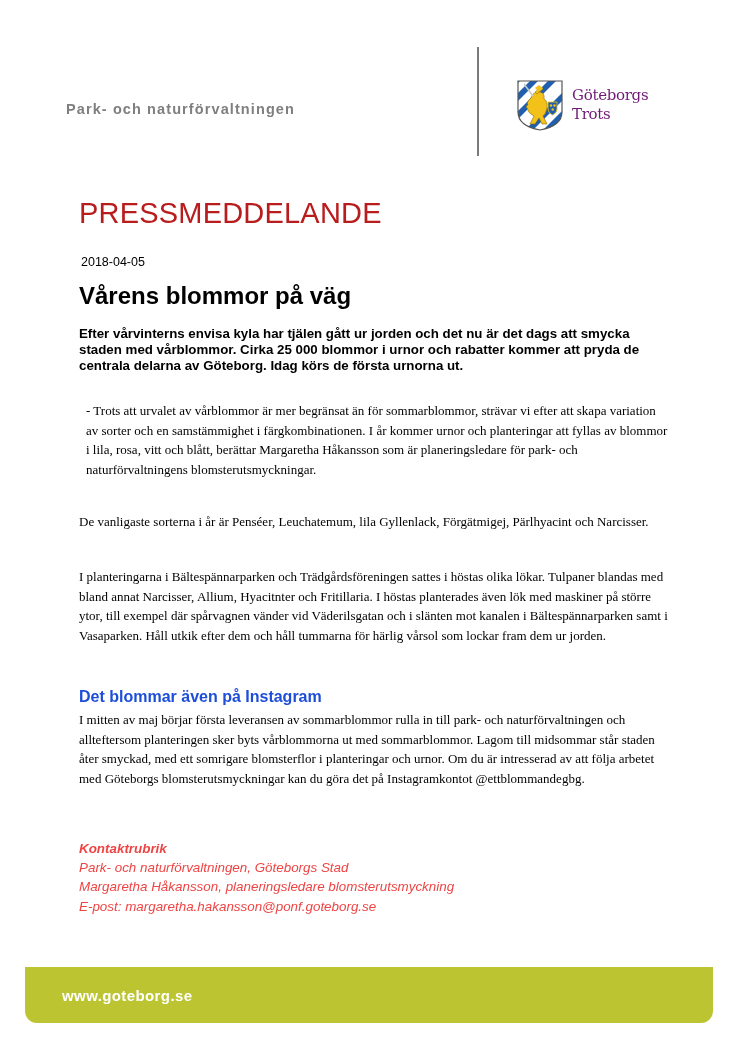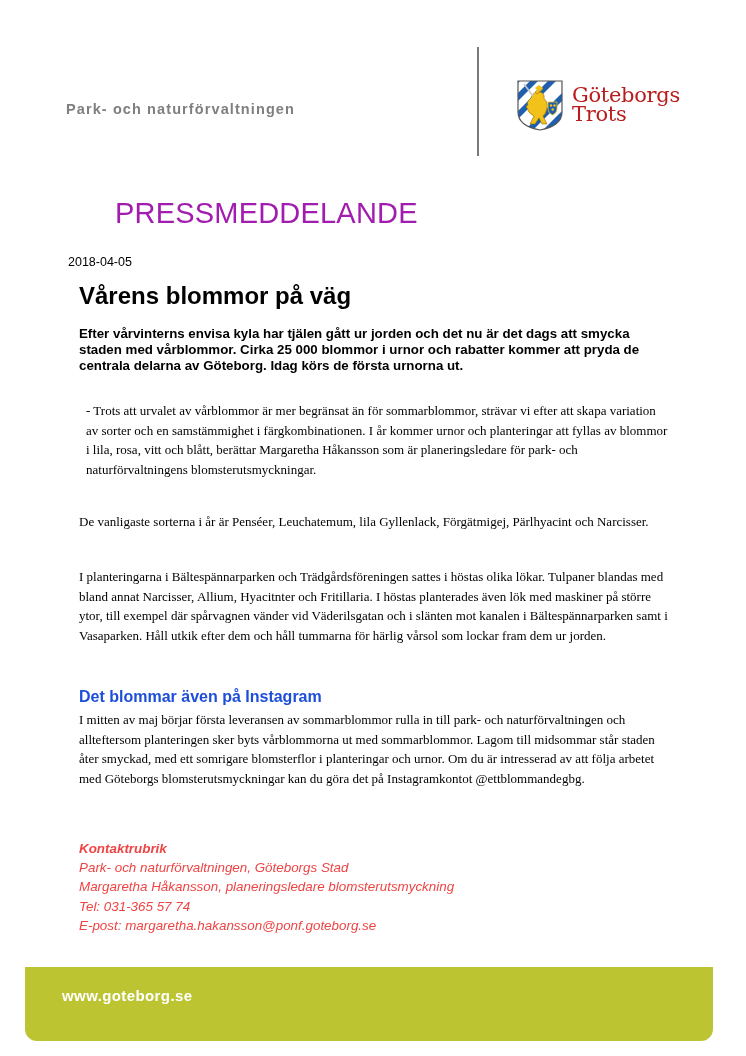"Göteborgs" .logo-text { color: #b91c1c -> #701a75; font-size: 21px -> 15px }
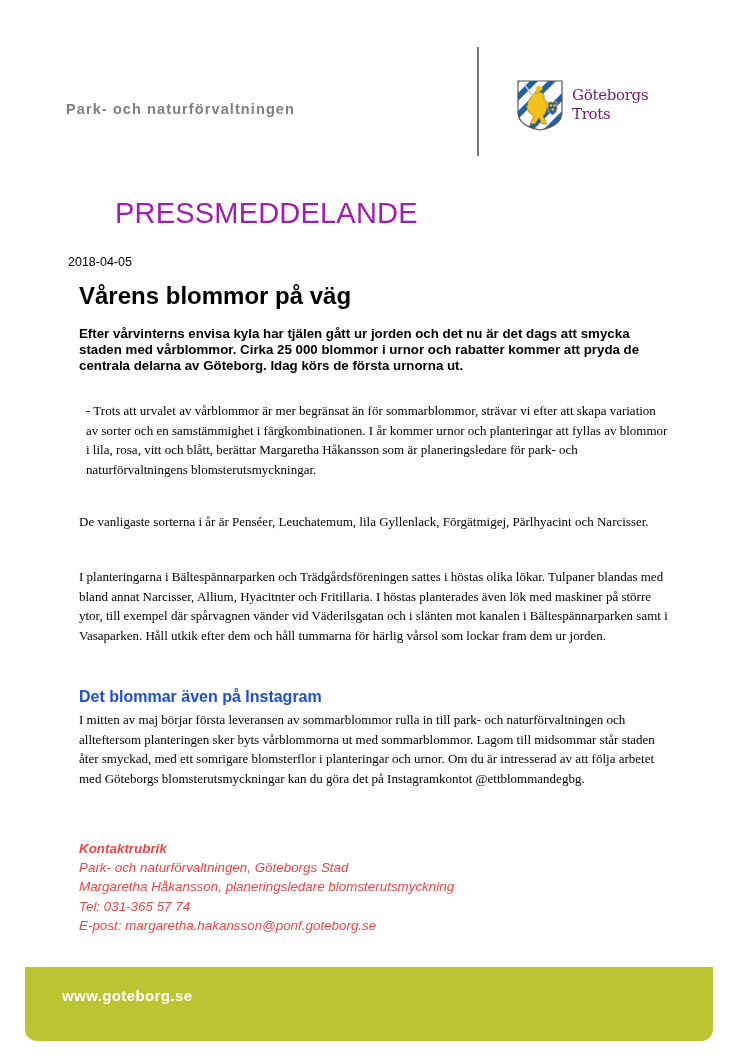"PRESSMEDDELANDE" .doc-type { color: #a21caf -> #b91c1c; margin-left: 36px -> none }
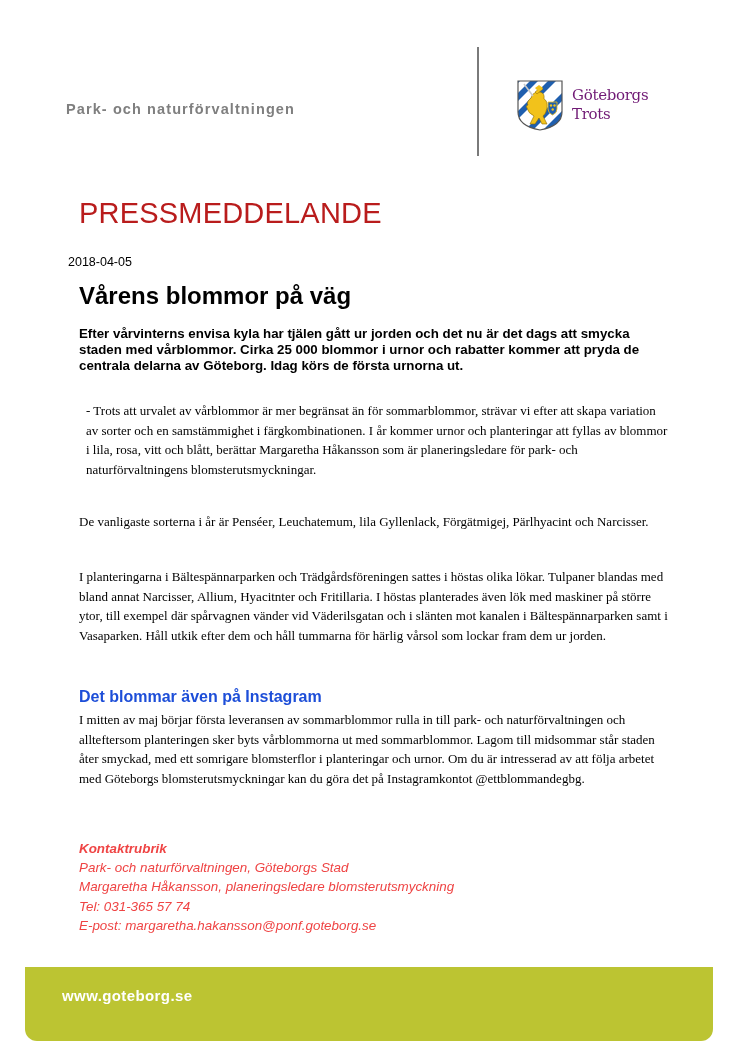"2018-04-05" .doc-date { left: 68px -> 81px }
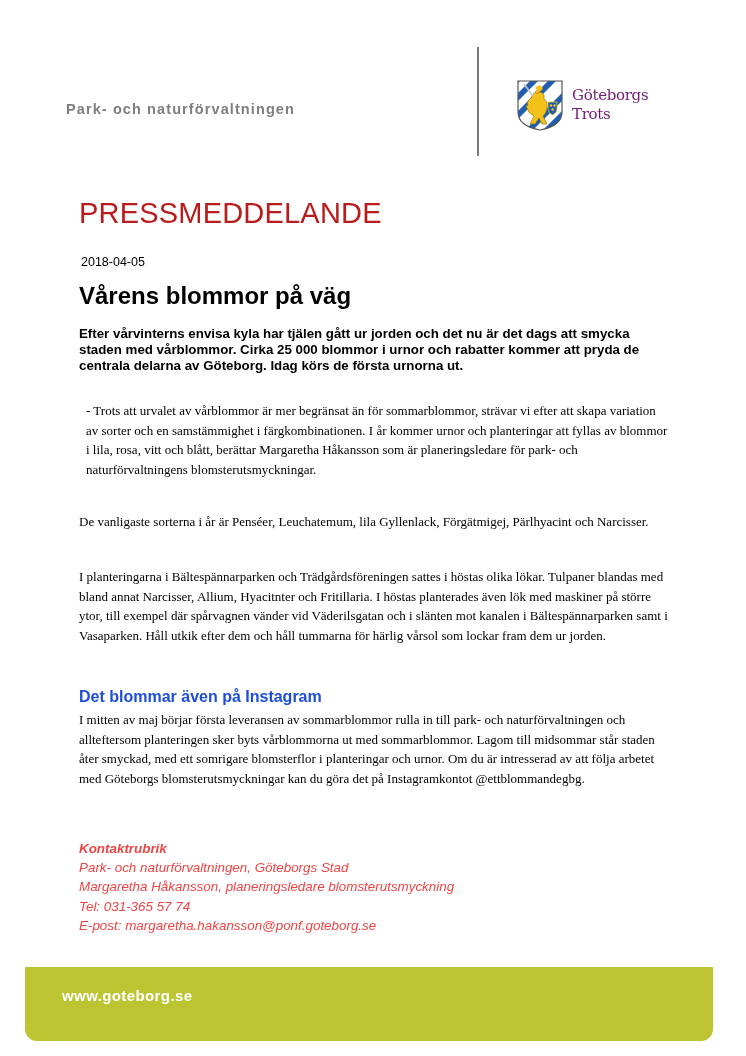"Tel: 031-365 57 74" div { html: <div>Tel: 031-365 57 74</div> -> none }
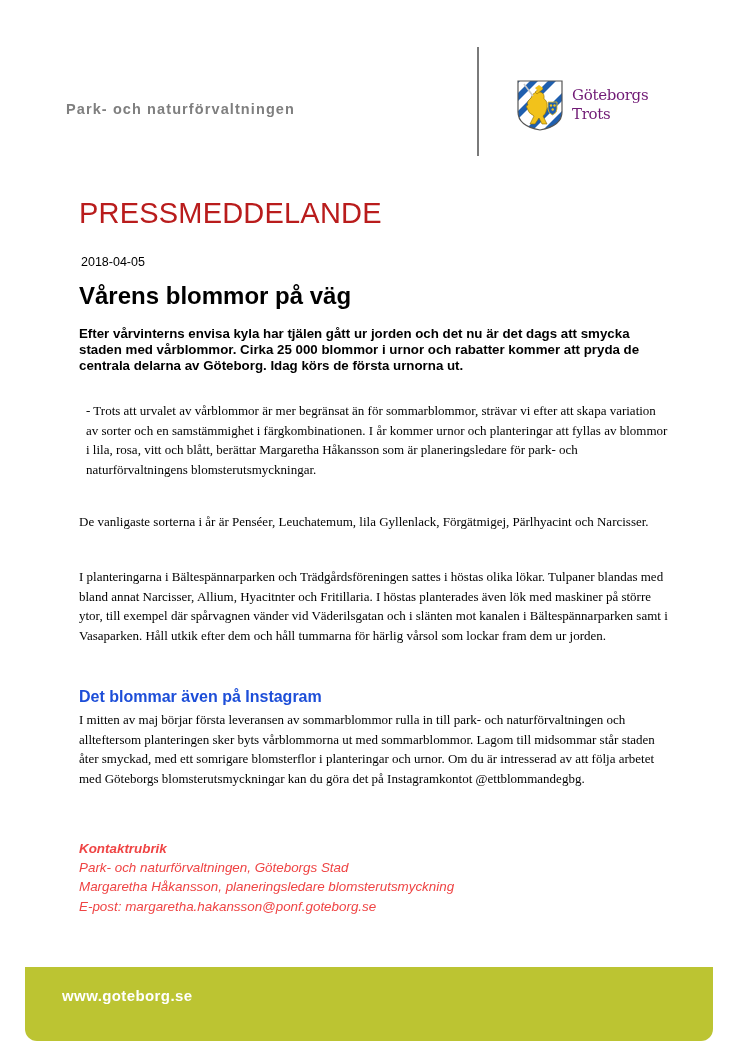"www.goteborg.se" .footer-band { height: 74px -> 56px }
